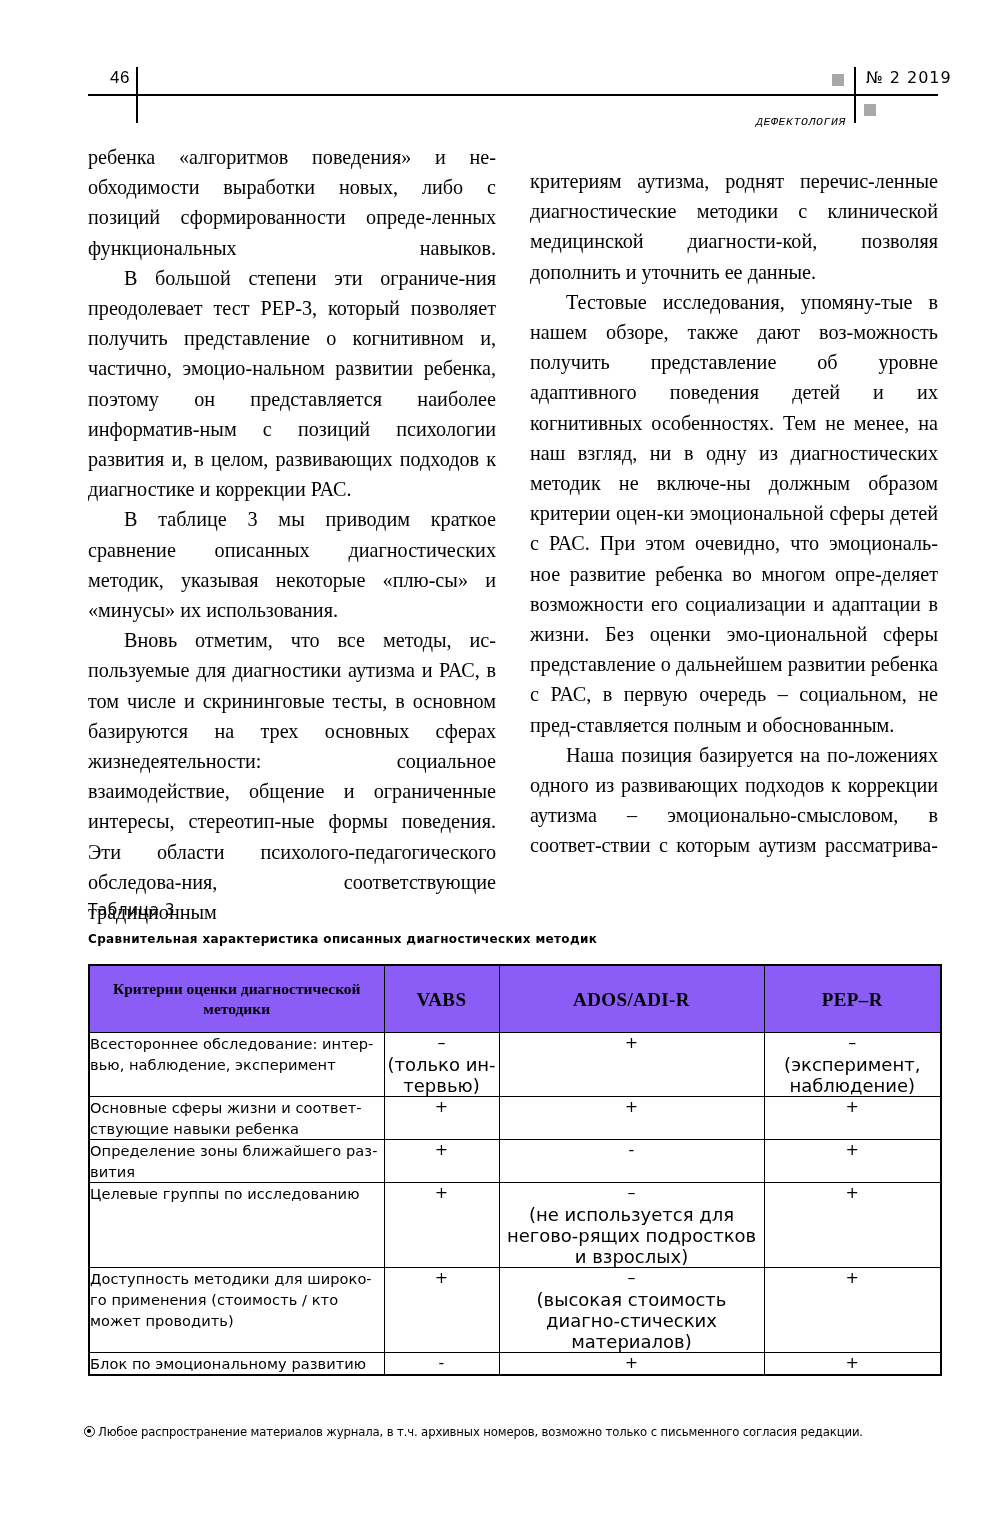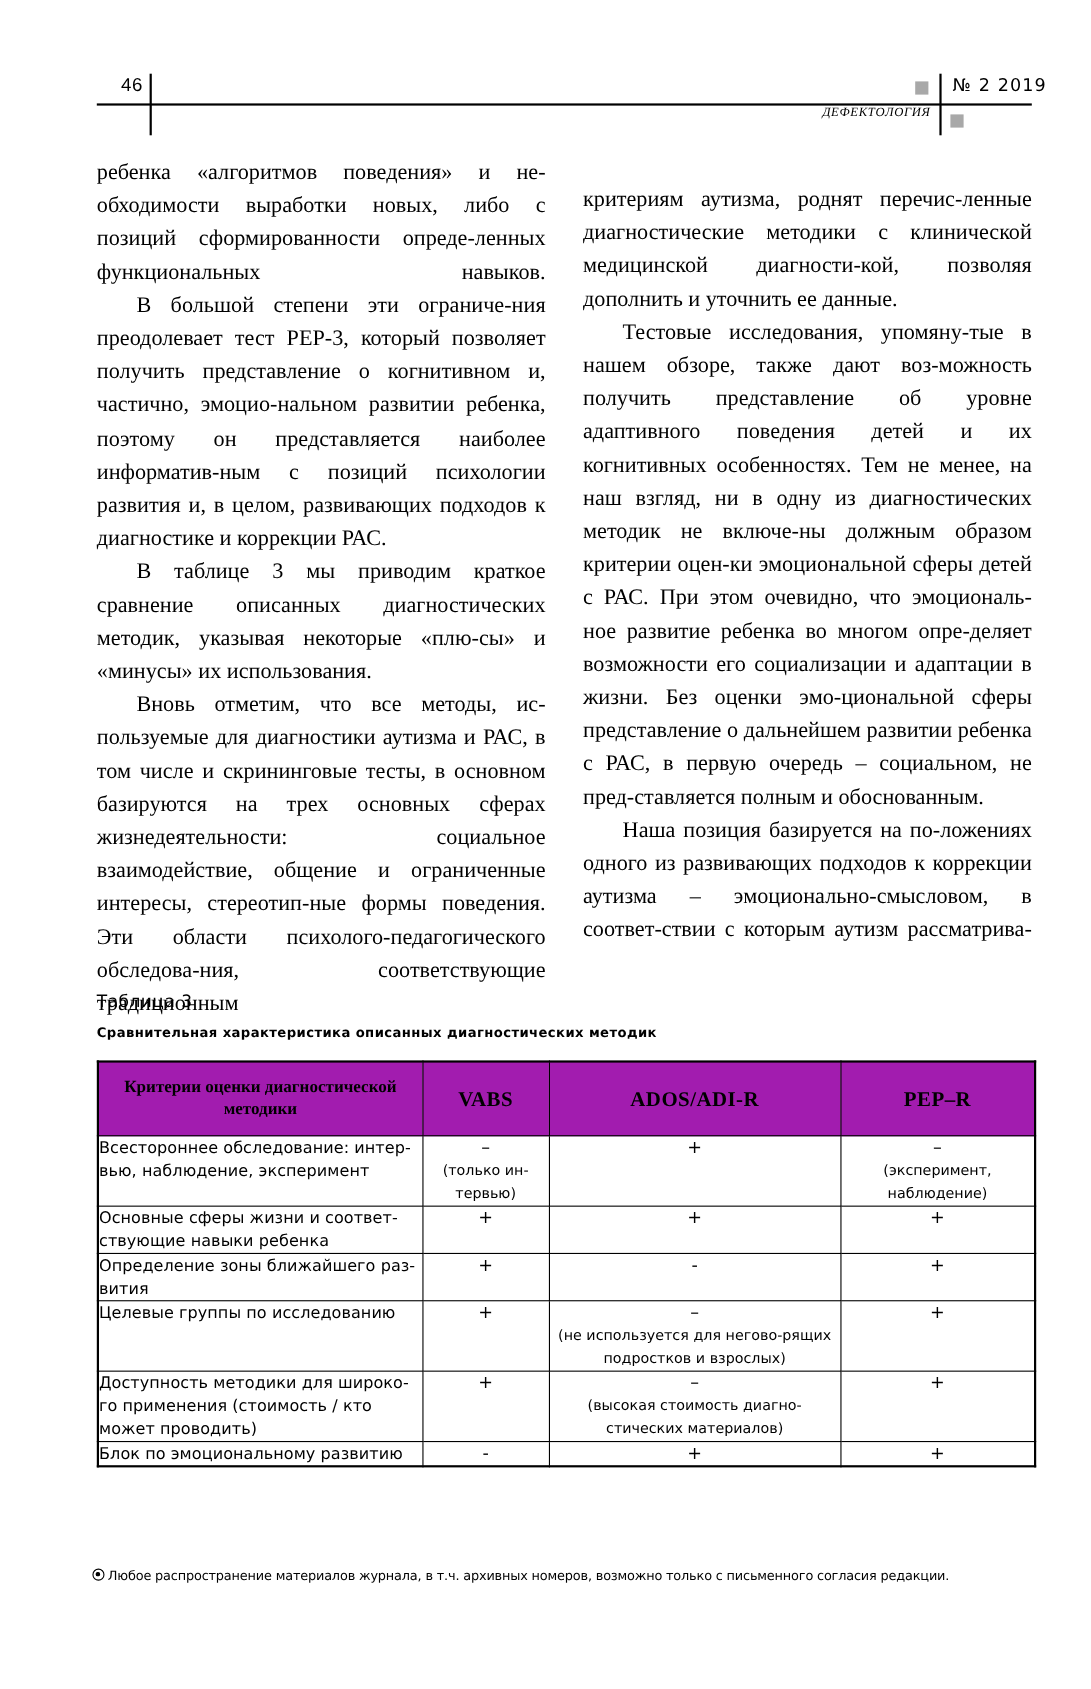"ДЕФЕКТОЛОГИЯ" .runhead .journal { font-family: Liberation Serif, serif -> Liberation Mono, monospace; top: 32px -> 52px }
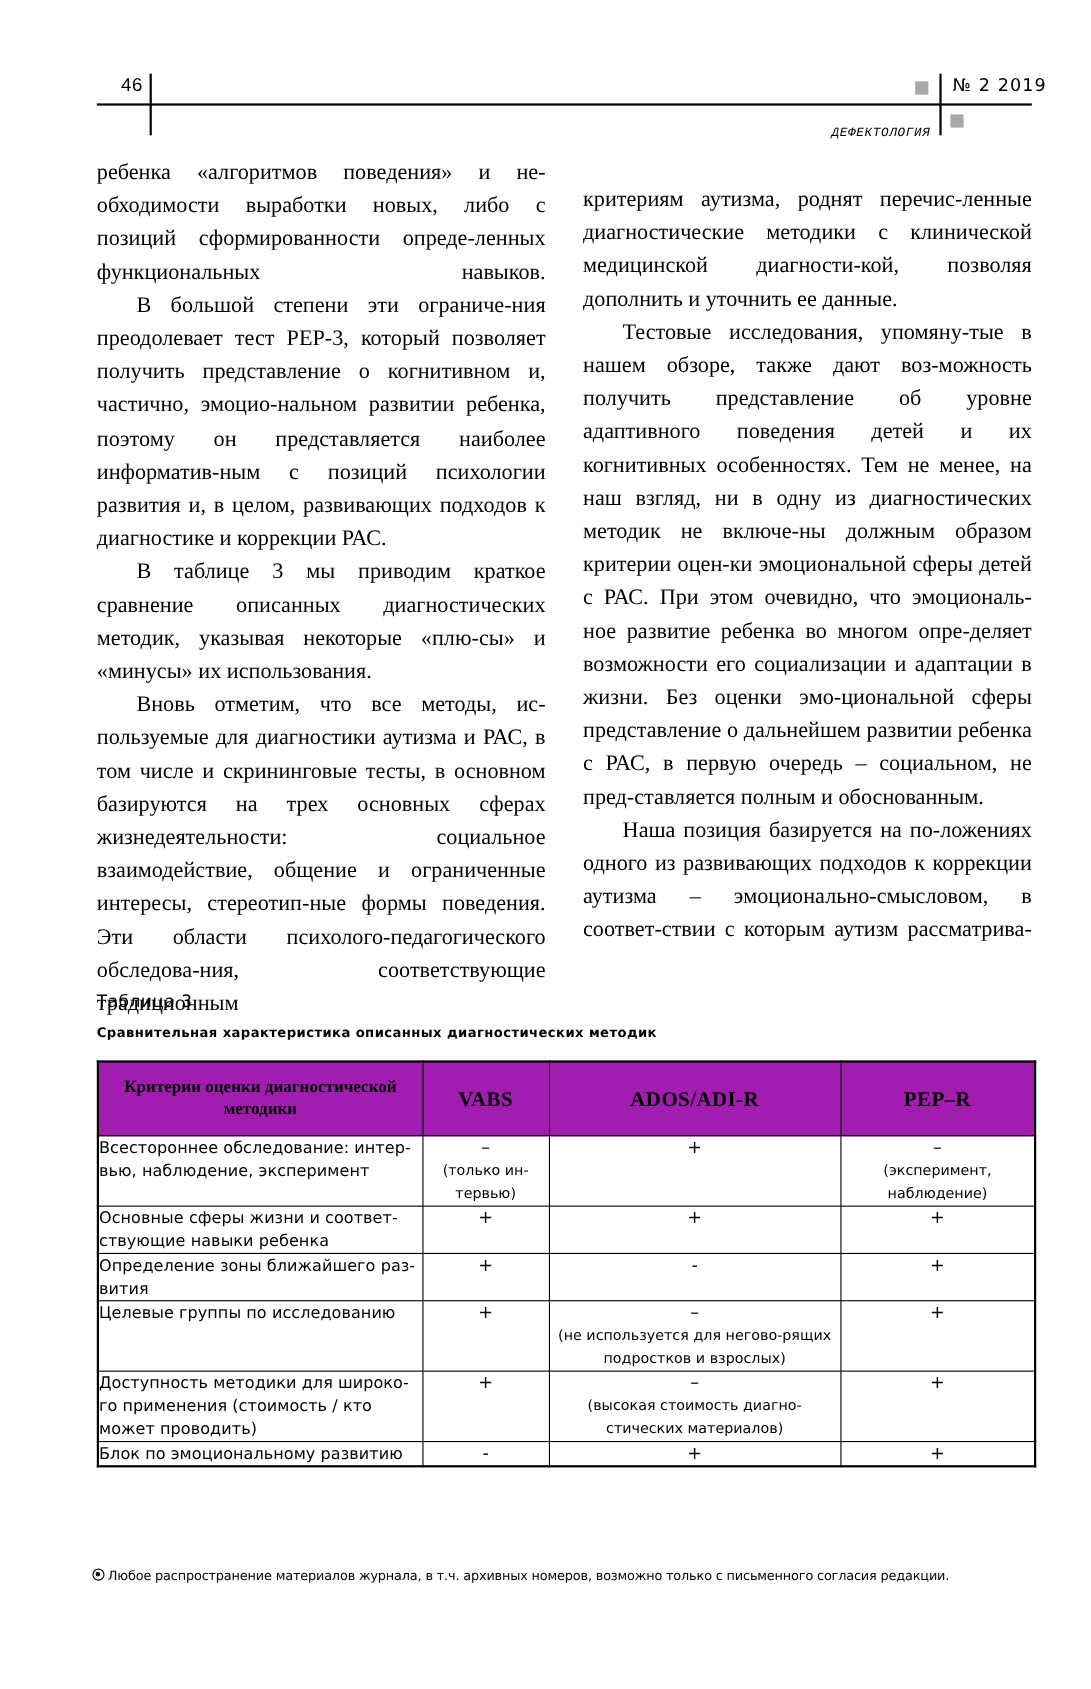"Критерии оценки диагностической методики" table.cmp thead th { background: #a21caf -> #8b5cf6 }
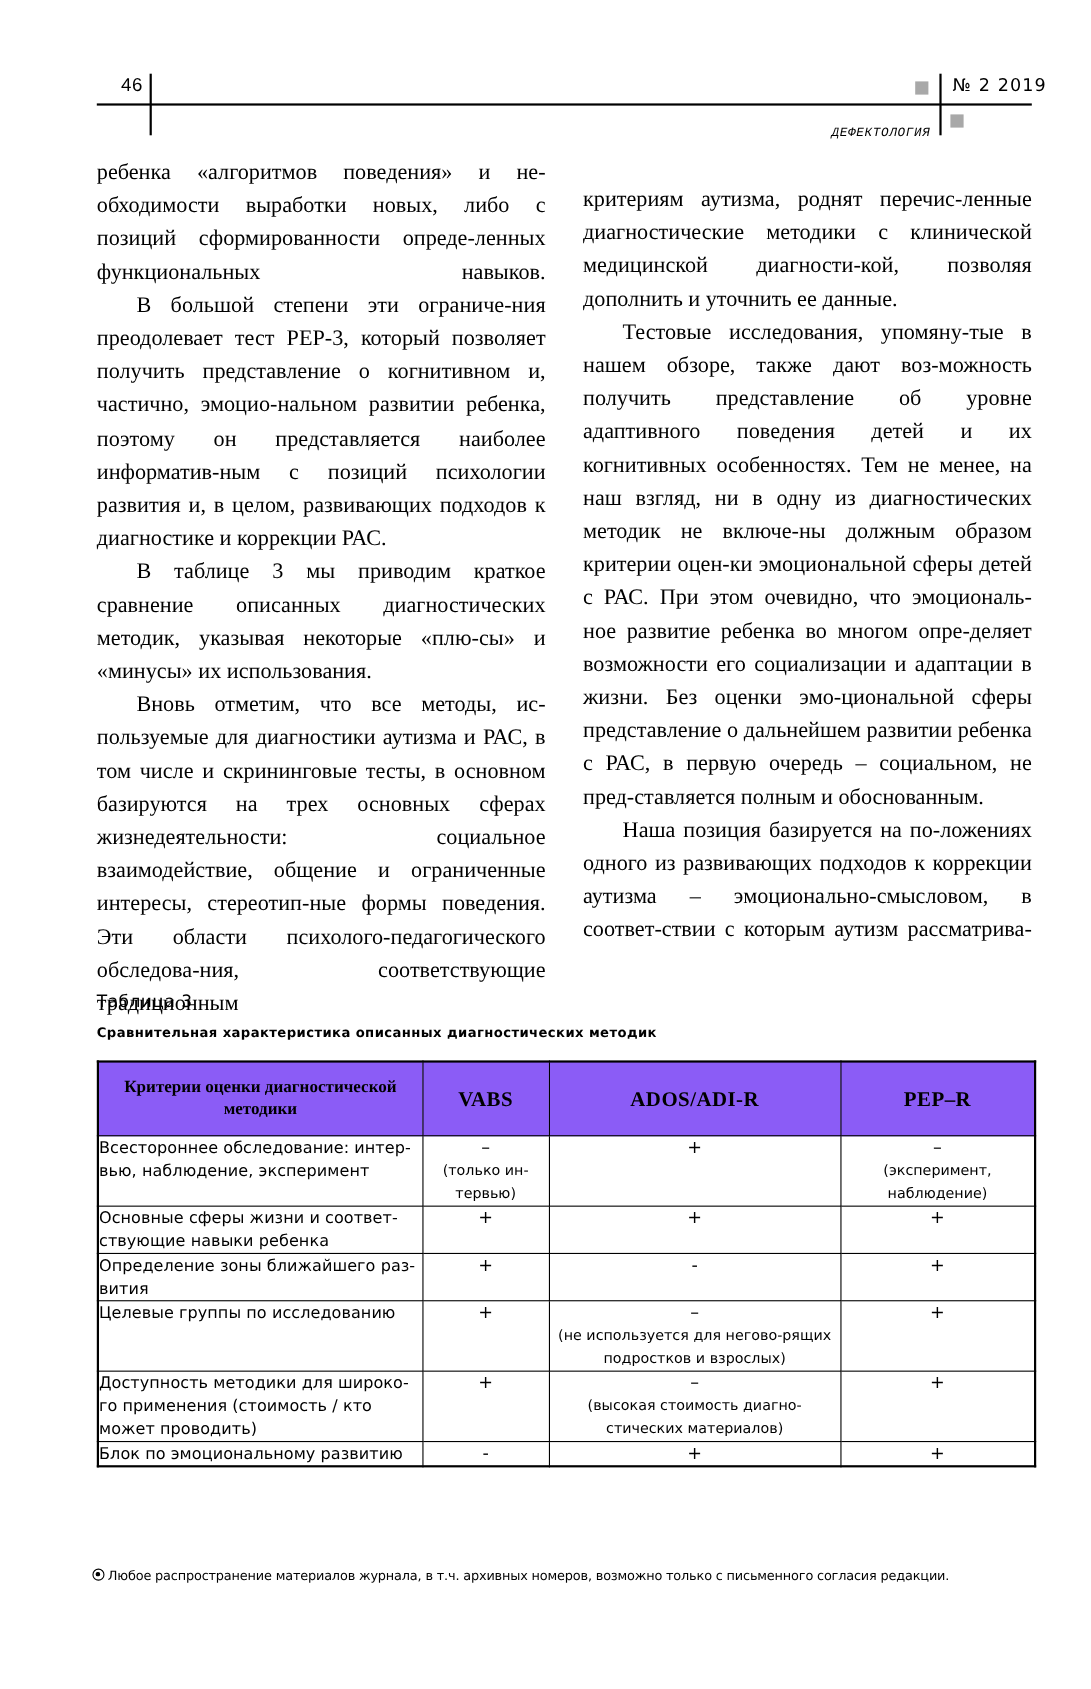"(только ин-тервью)" td.mark .note { font-size: 13px -> 18px }
